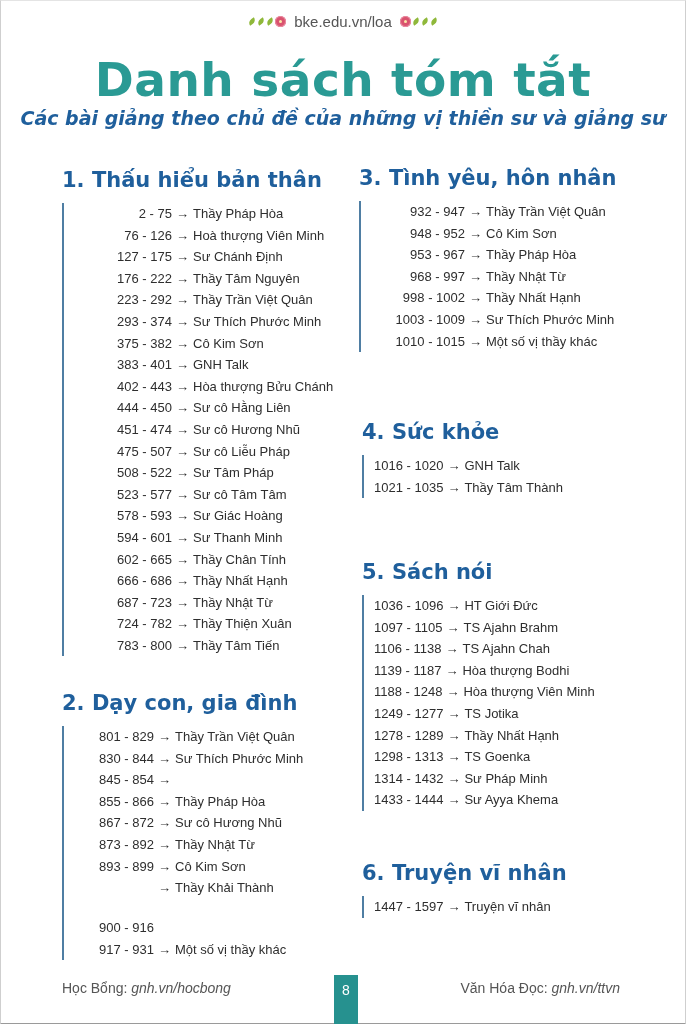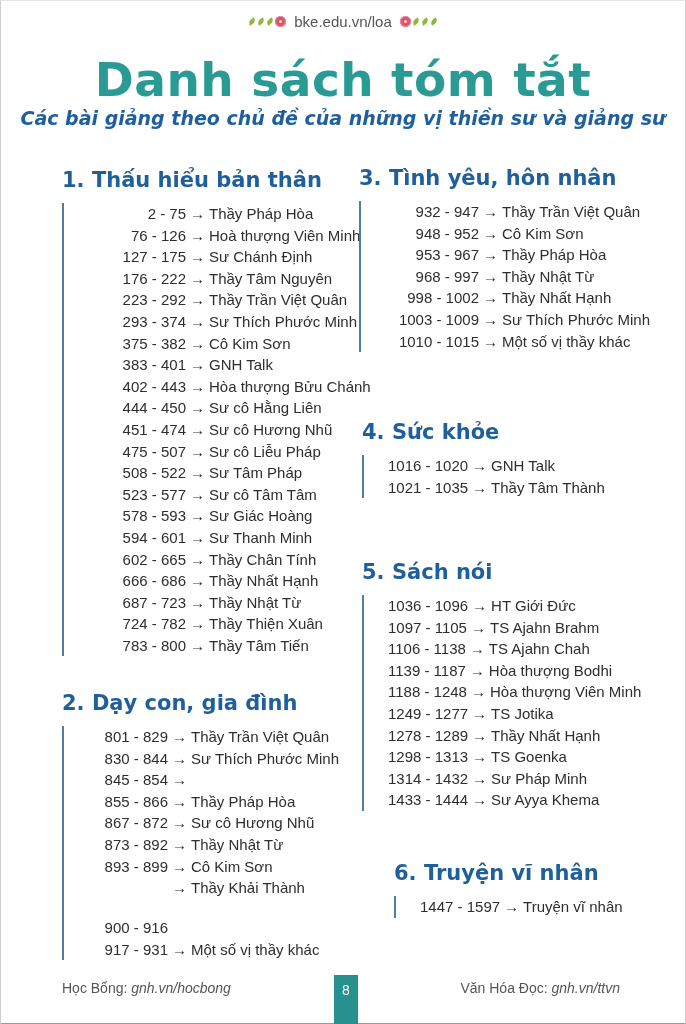"2 - 75" .list { font-size: 15px -> 13px; padding-left: 24px -> 10px }
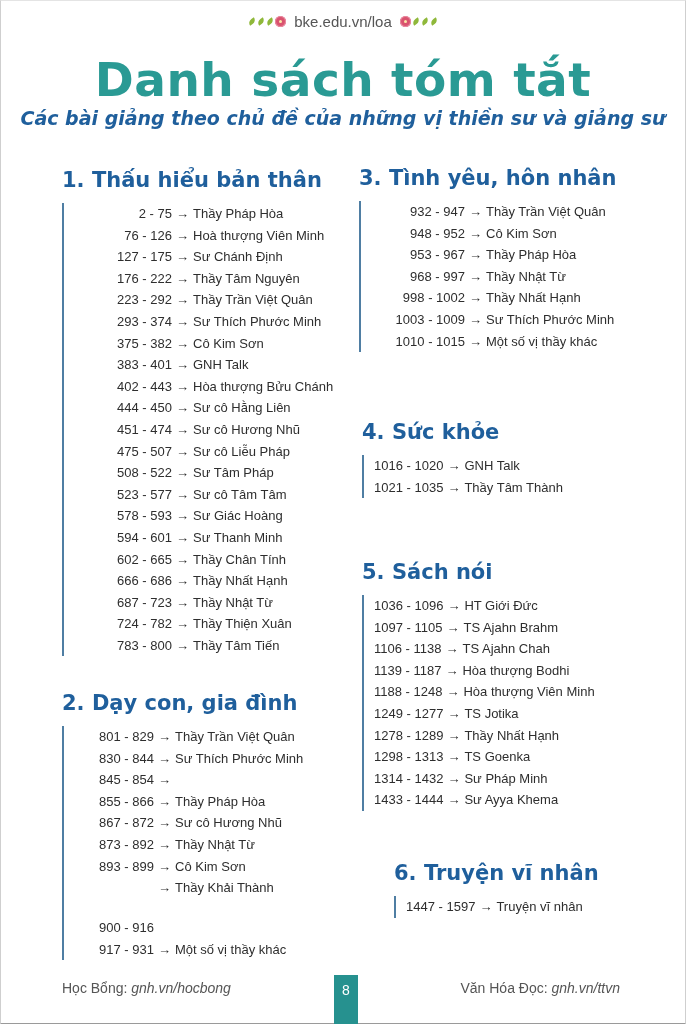"6. Truyện vĩ nhân" div.section { margin-left: 32px -> none }
